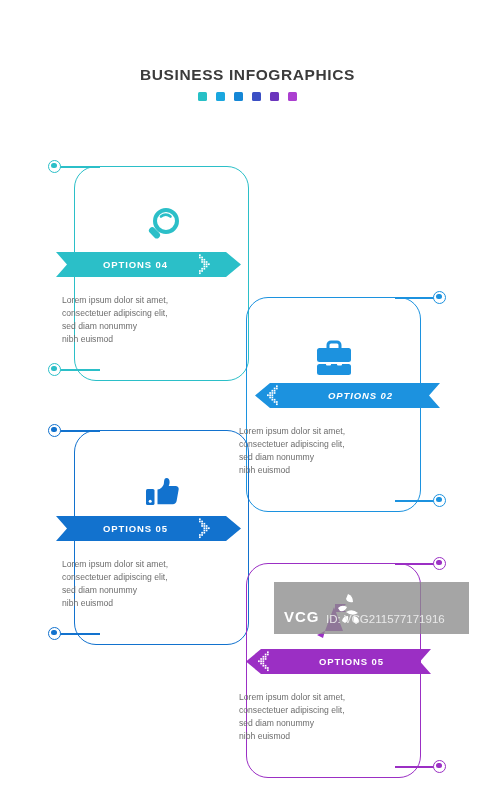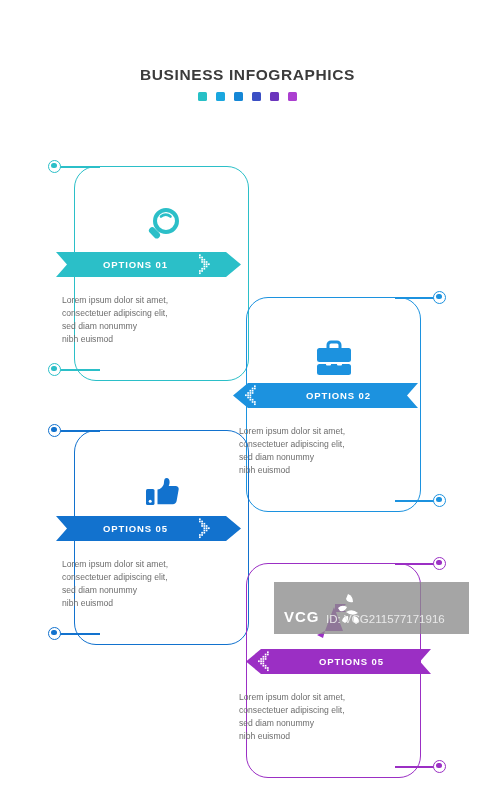"OPTIONS 01" div.ribbon-label { text: 01 -> 04 }
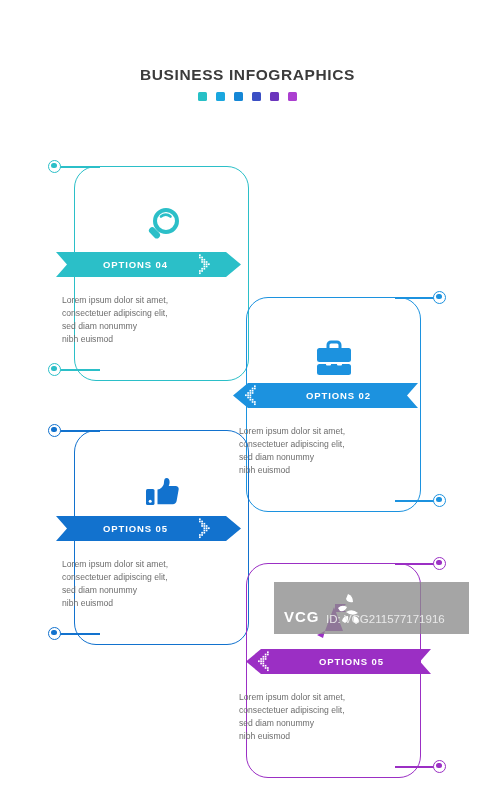"OPTIONS 02" div.ribbon { font-style: none -> italic; left: 36px -> 58px }
